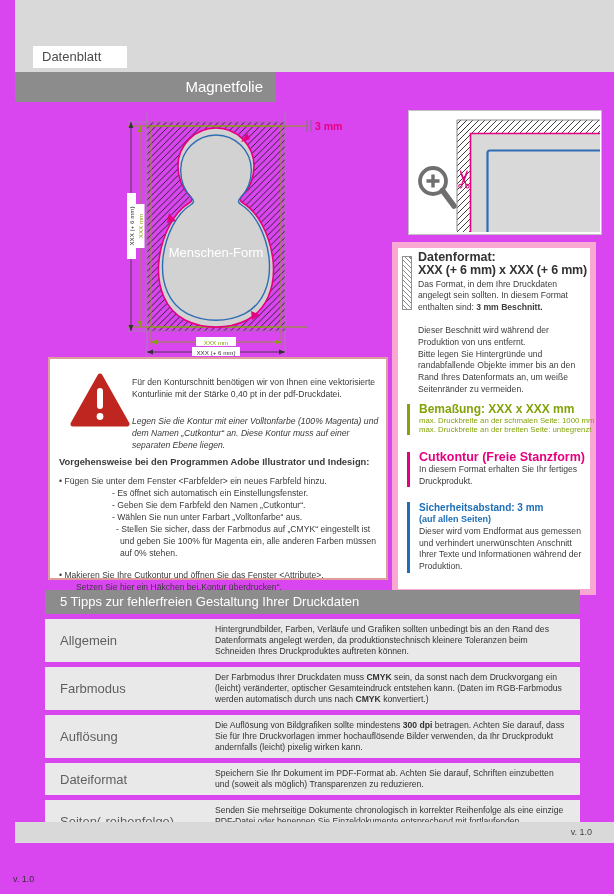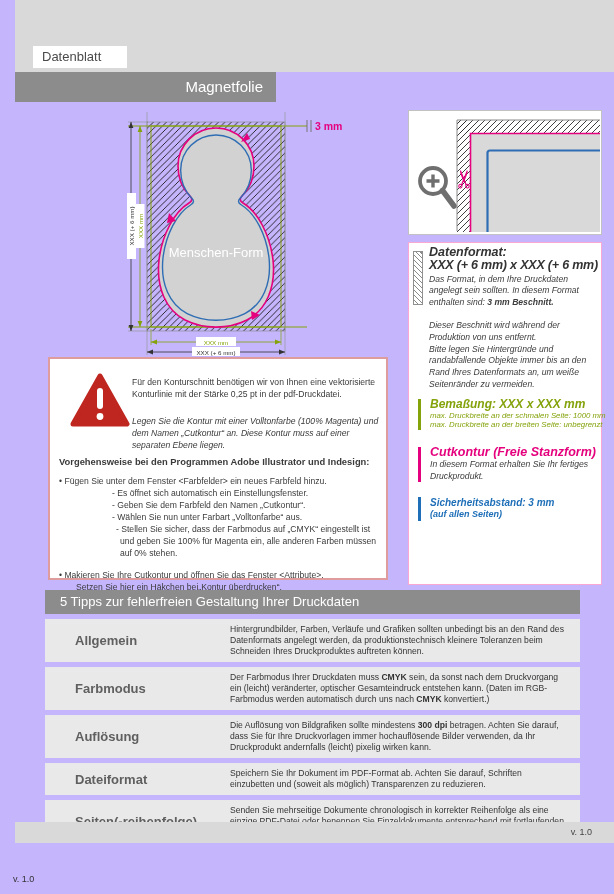"Datenblatt" .page { background: #c4b5fd -> #d946ef }
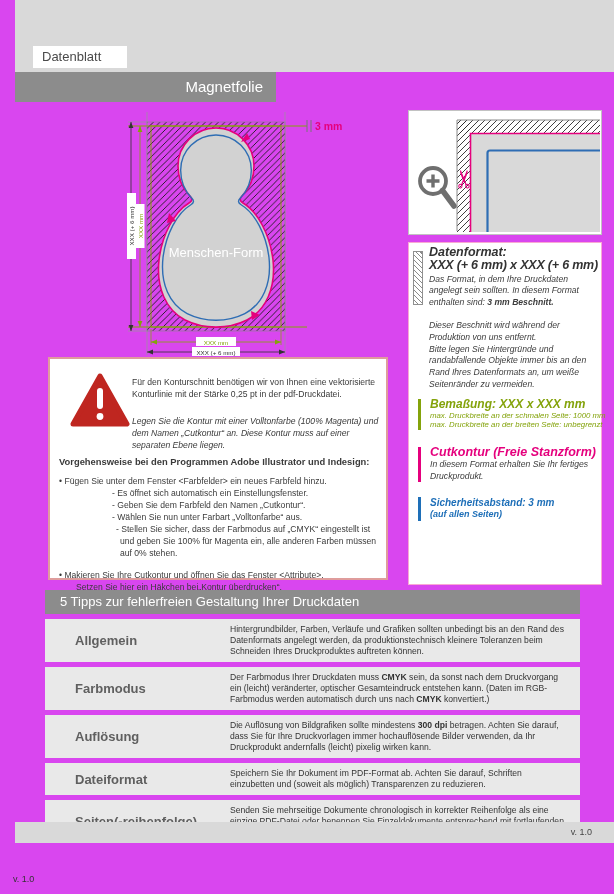"Datenformat:" .info-box { border: 1px solid #f9a8d4 -> 6px solid #f9a8d4; font-style: italic -> none; left: 408px -> 392px }
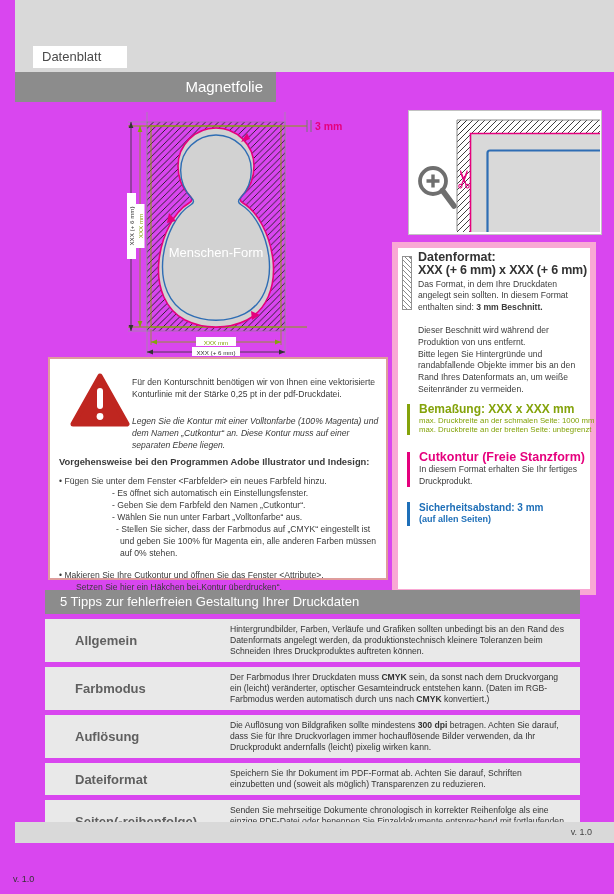"Für den Konturschnitt benötigen wir" div.abs { text: 0,25 -> 0,40 }
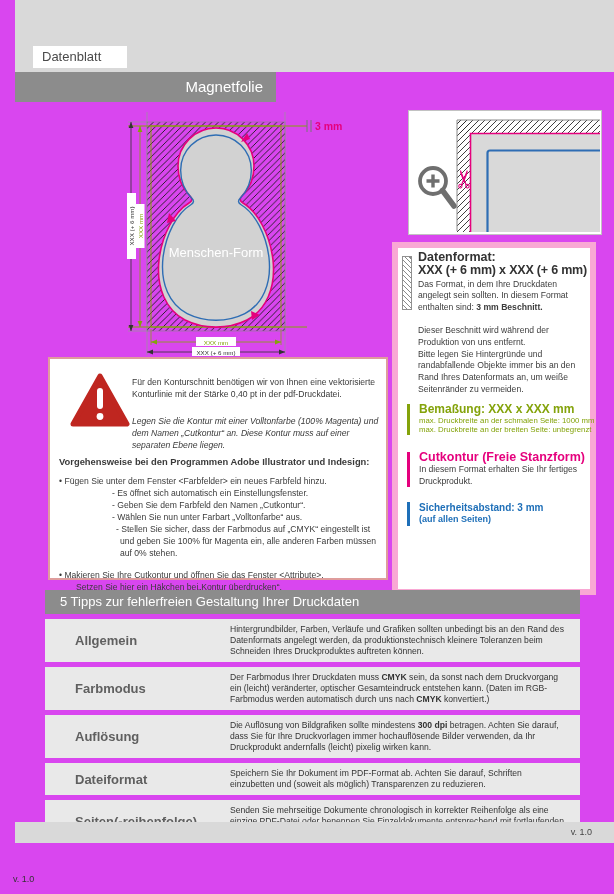"Dieser wird vom Endformat aus" div.body-sm { html: none -> <div>Dieser wird vom Endformat aus gemessen und verhindert unerwünschten Anschnitt Ihrer Texte und Informationen während der Produktion.</div> }
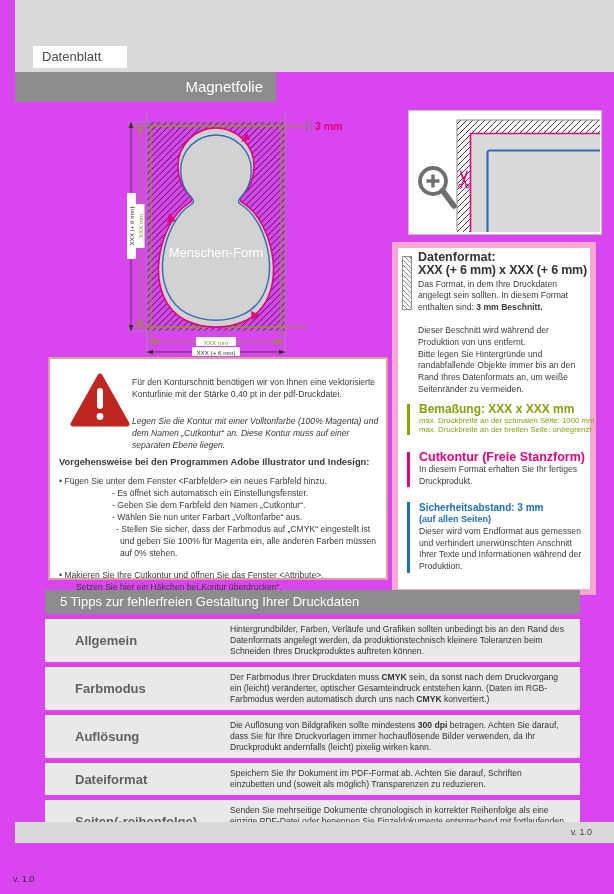"Allgemein" .tip-label { font-weight: bold -> none; padding-left: 30px -> 15px }
